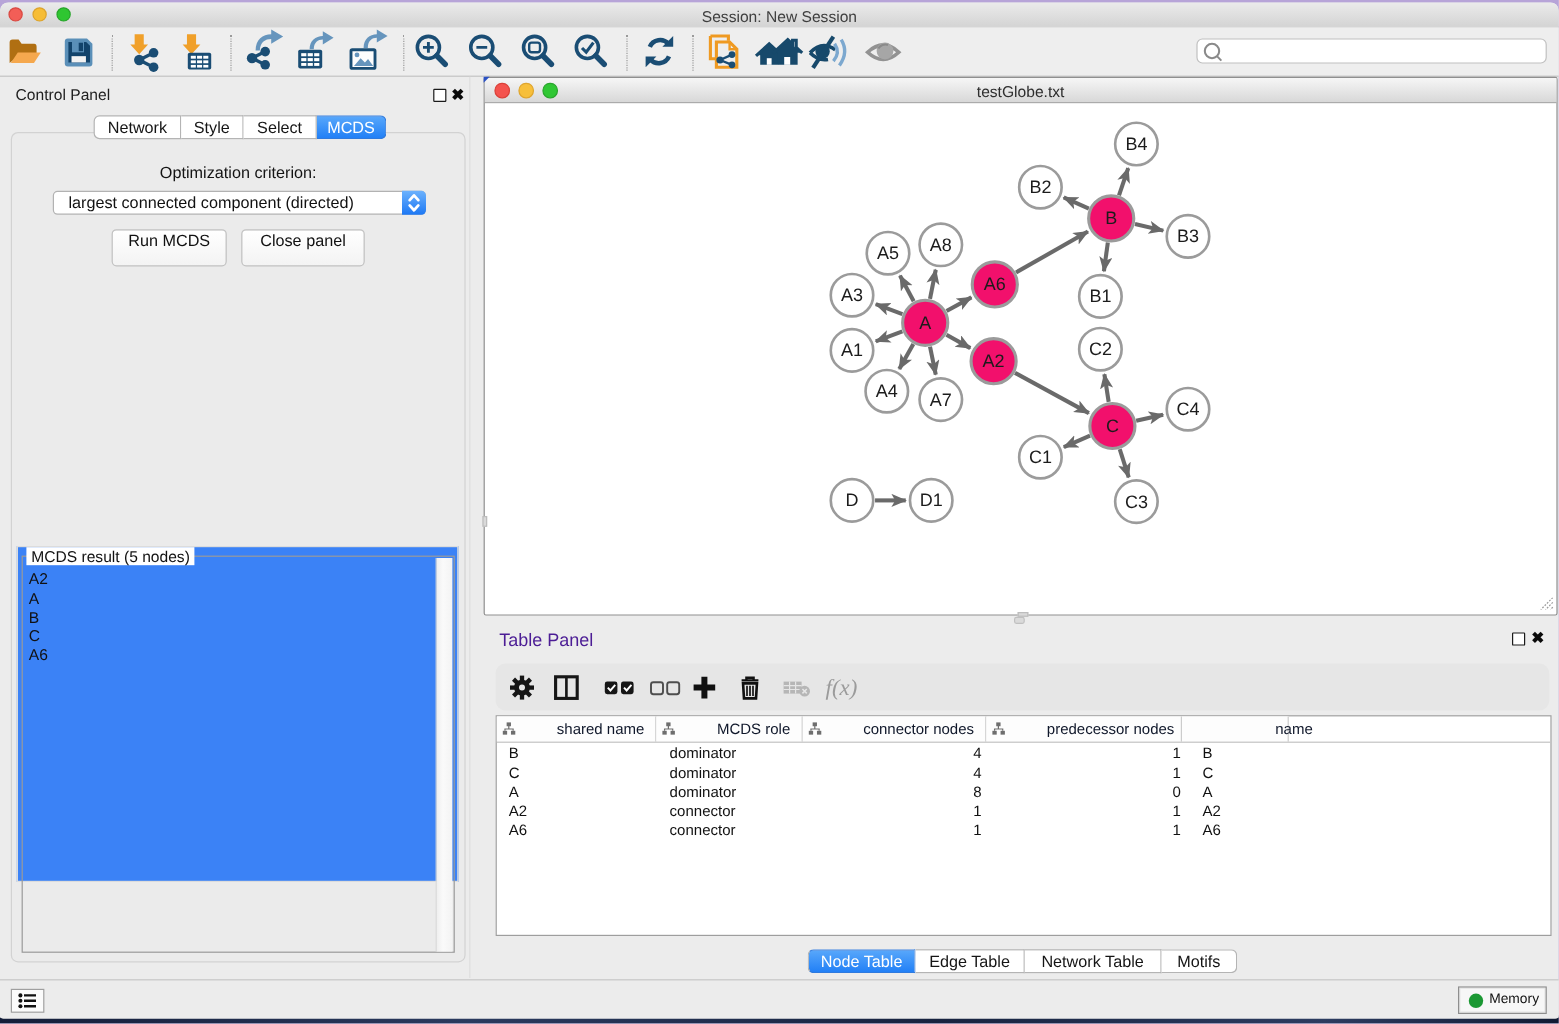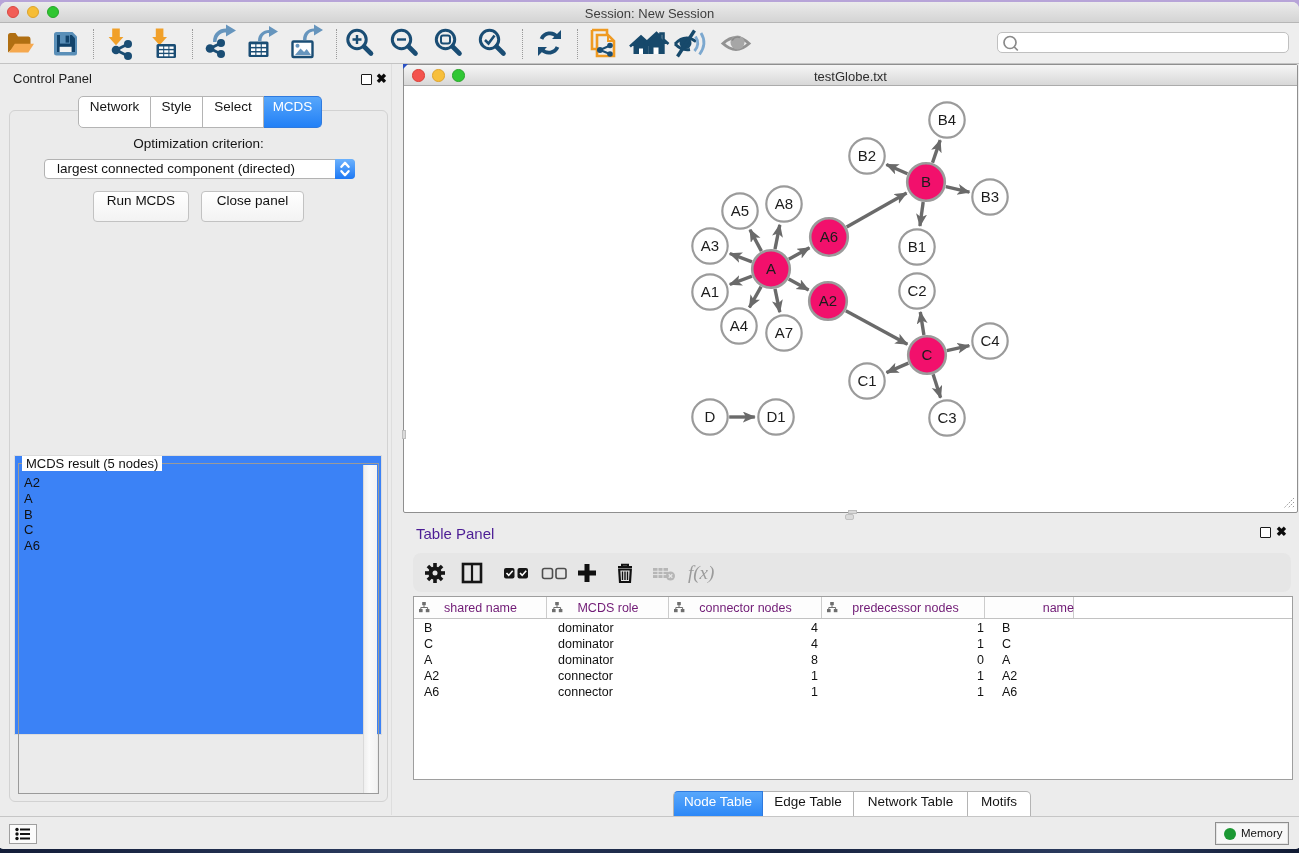"Network" .seg { height: 32px -> 20px }
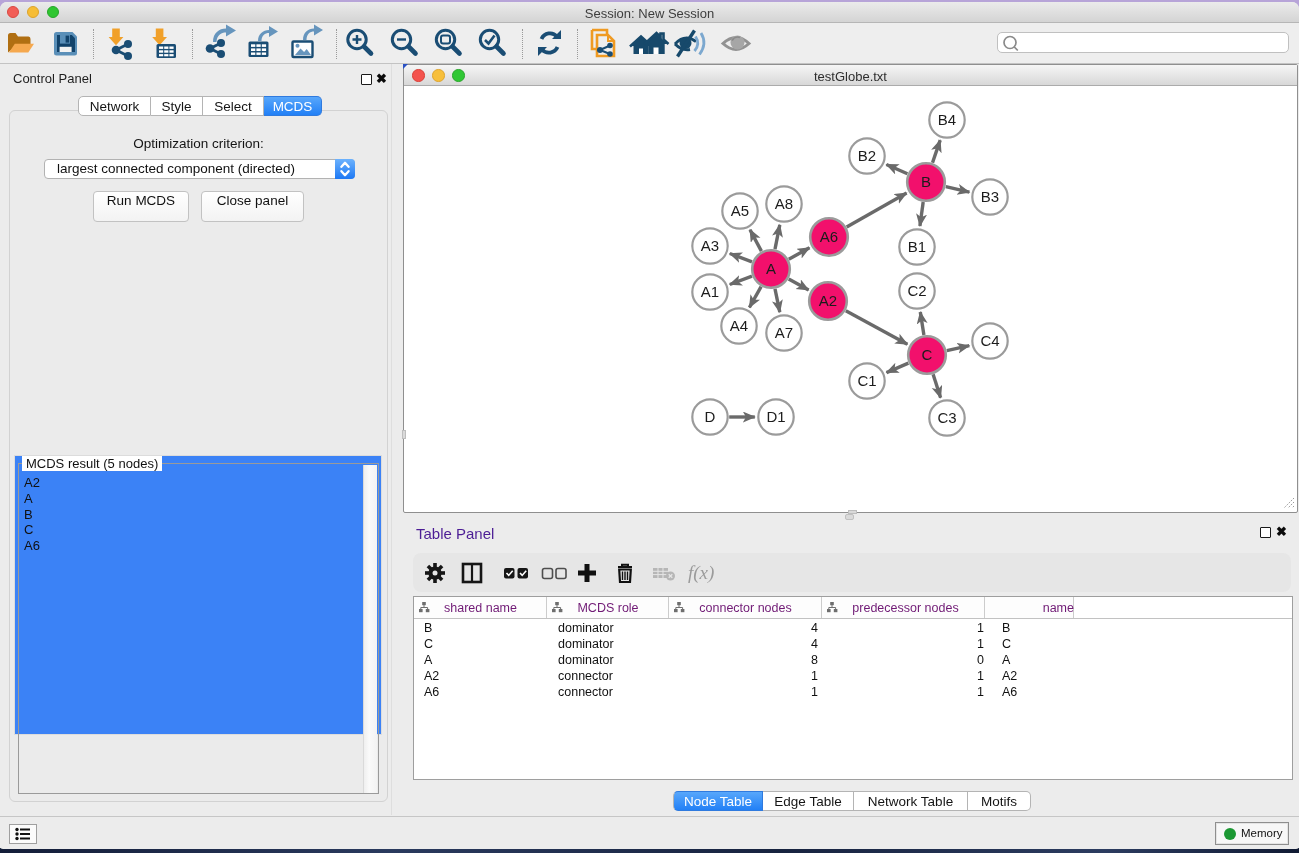"shared name" .hlab { color: #701a75 -> #0f172a; margin-left: none -> 20px }
